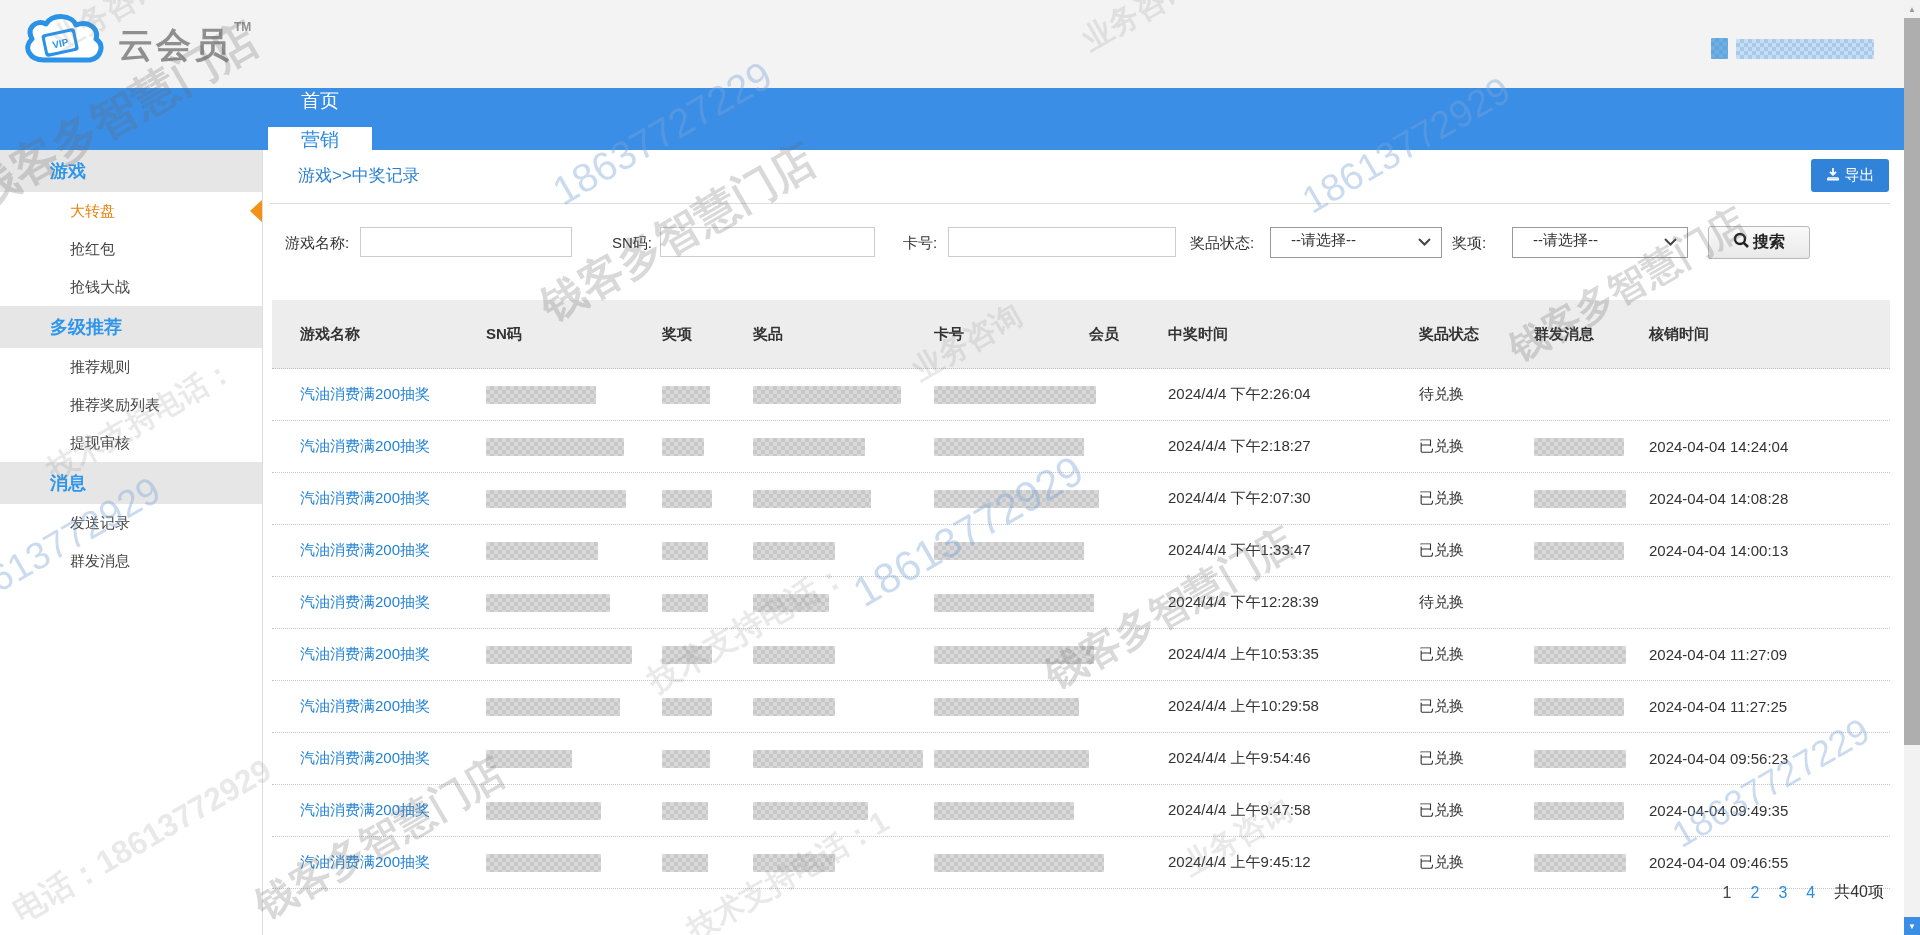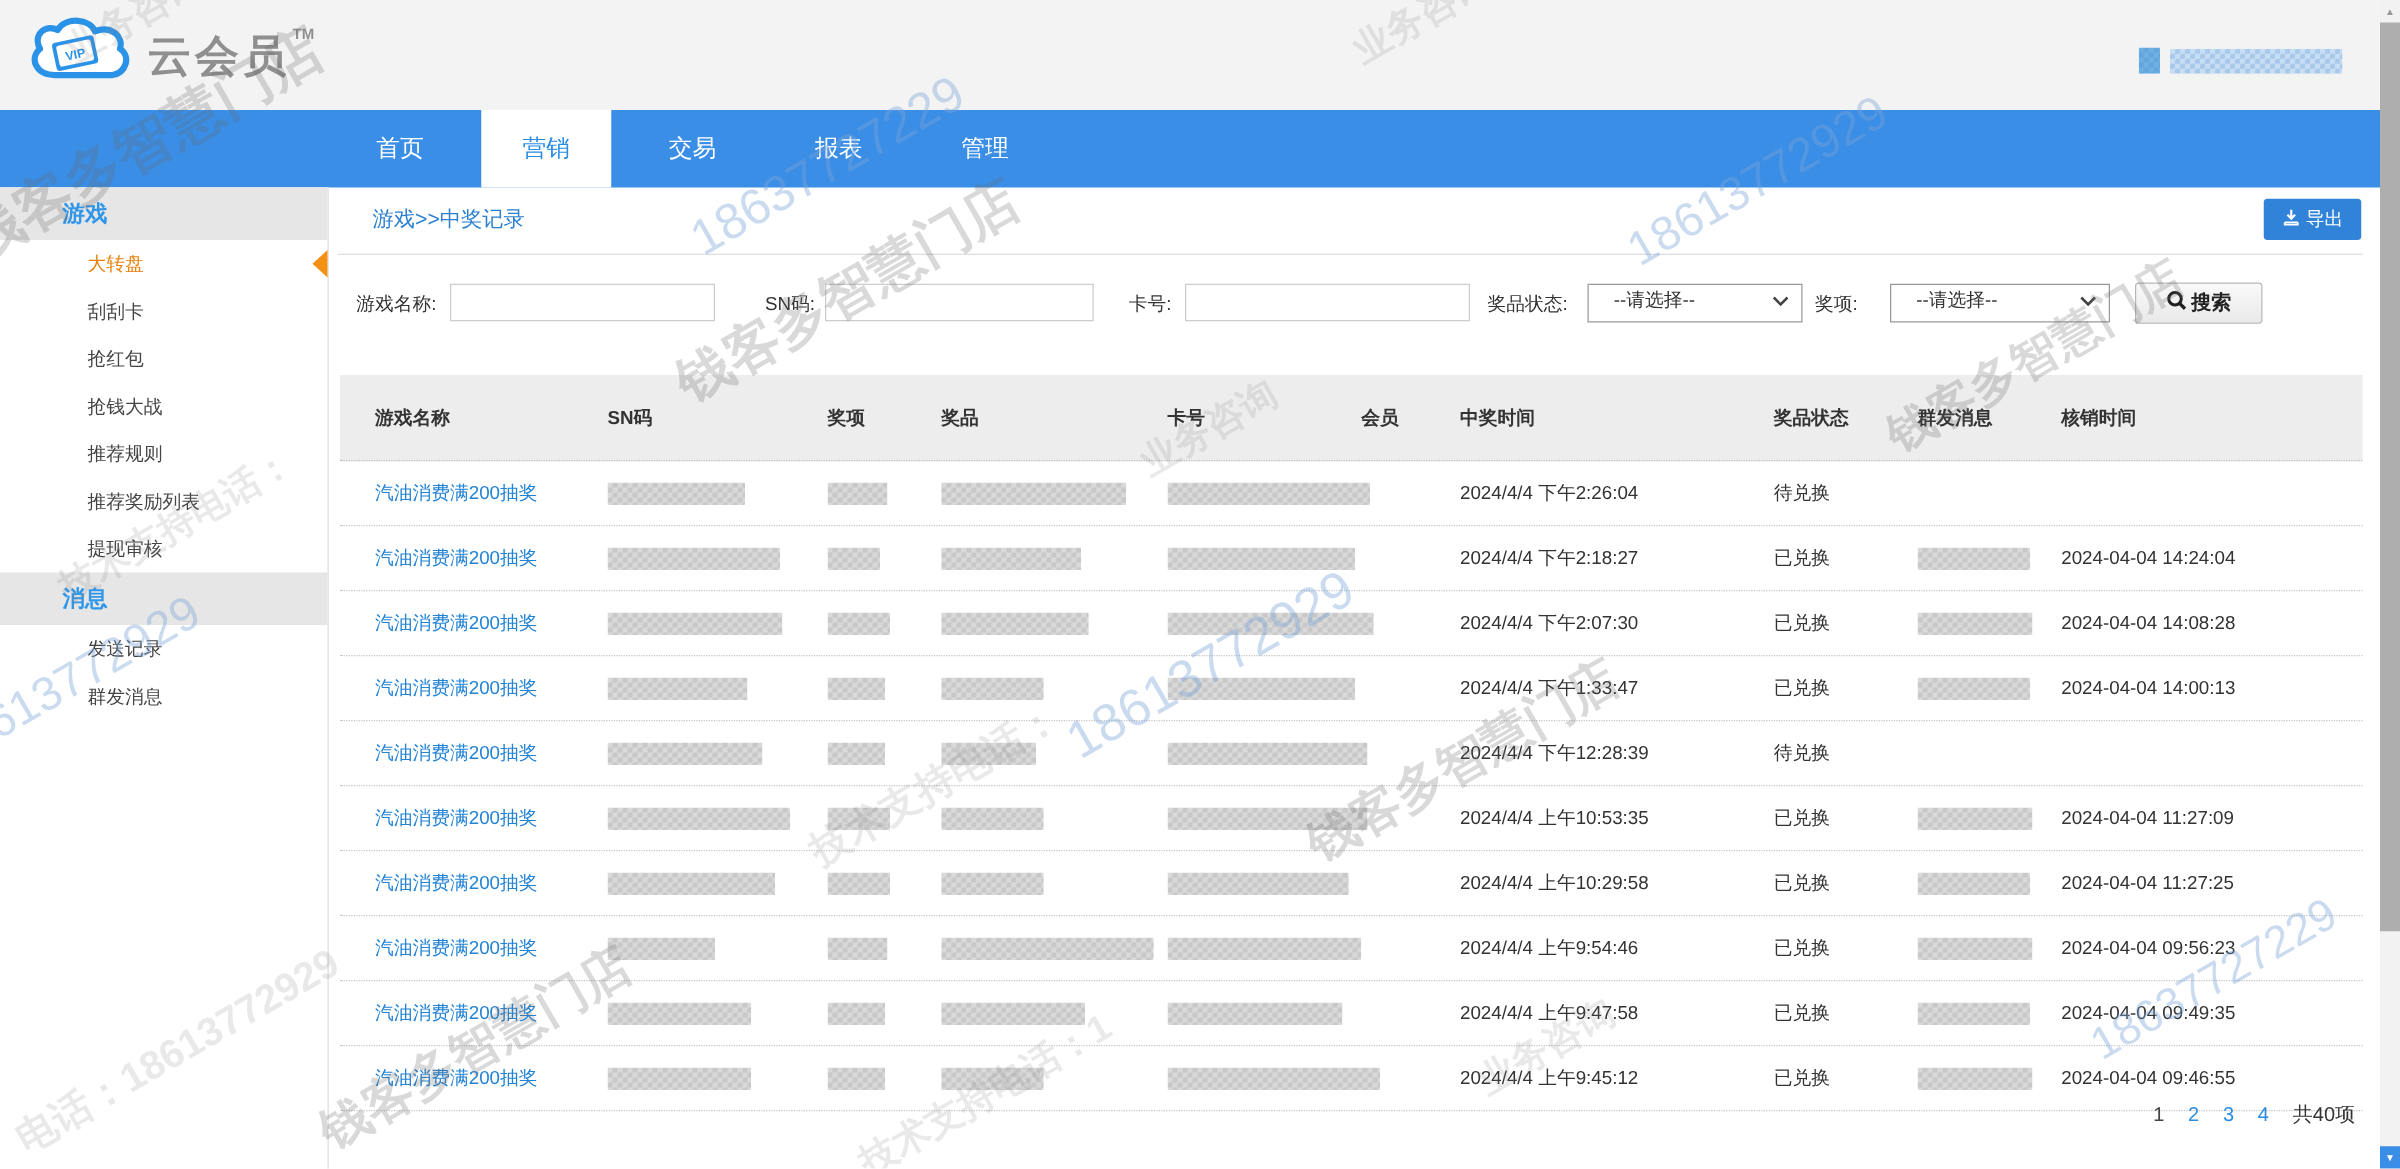"首页" .nav-tabs { flex-direction: none -> column }
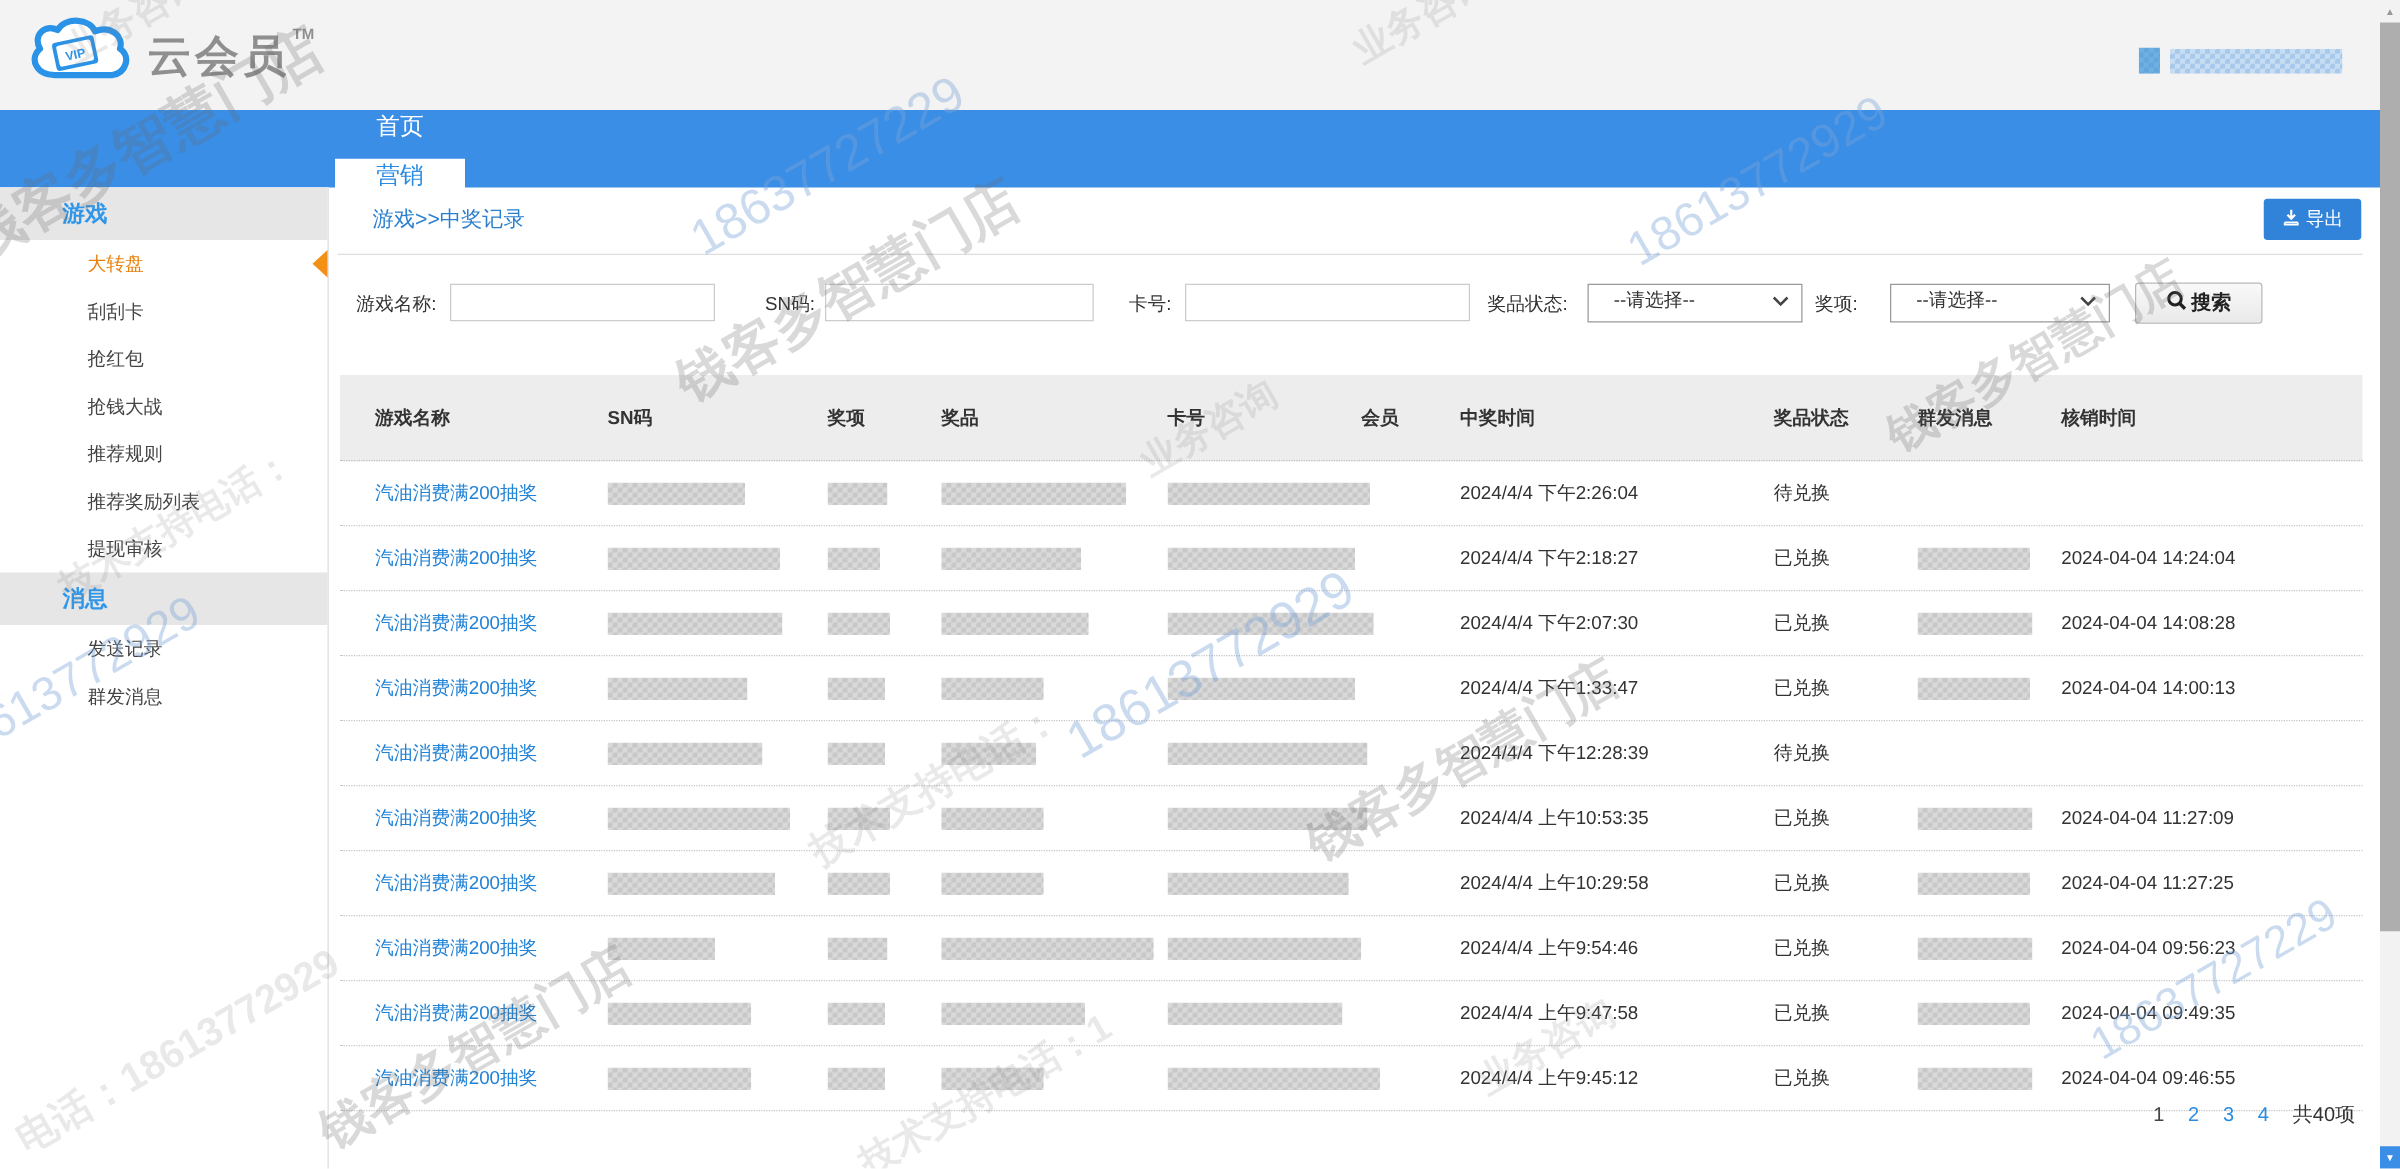"刮刮卡" div.side-item { html: <div>刮刮卡</div> -> none }
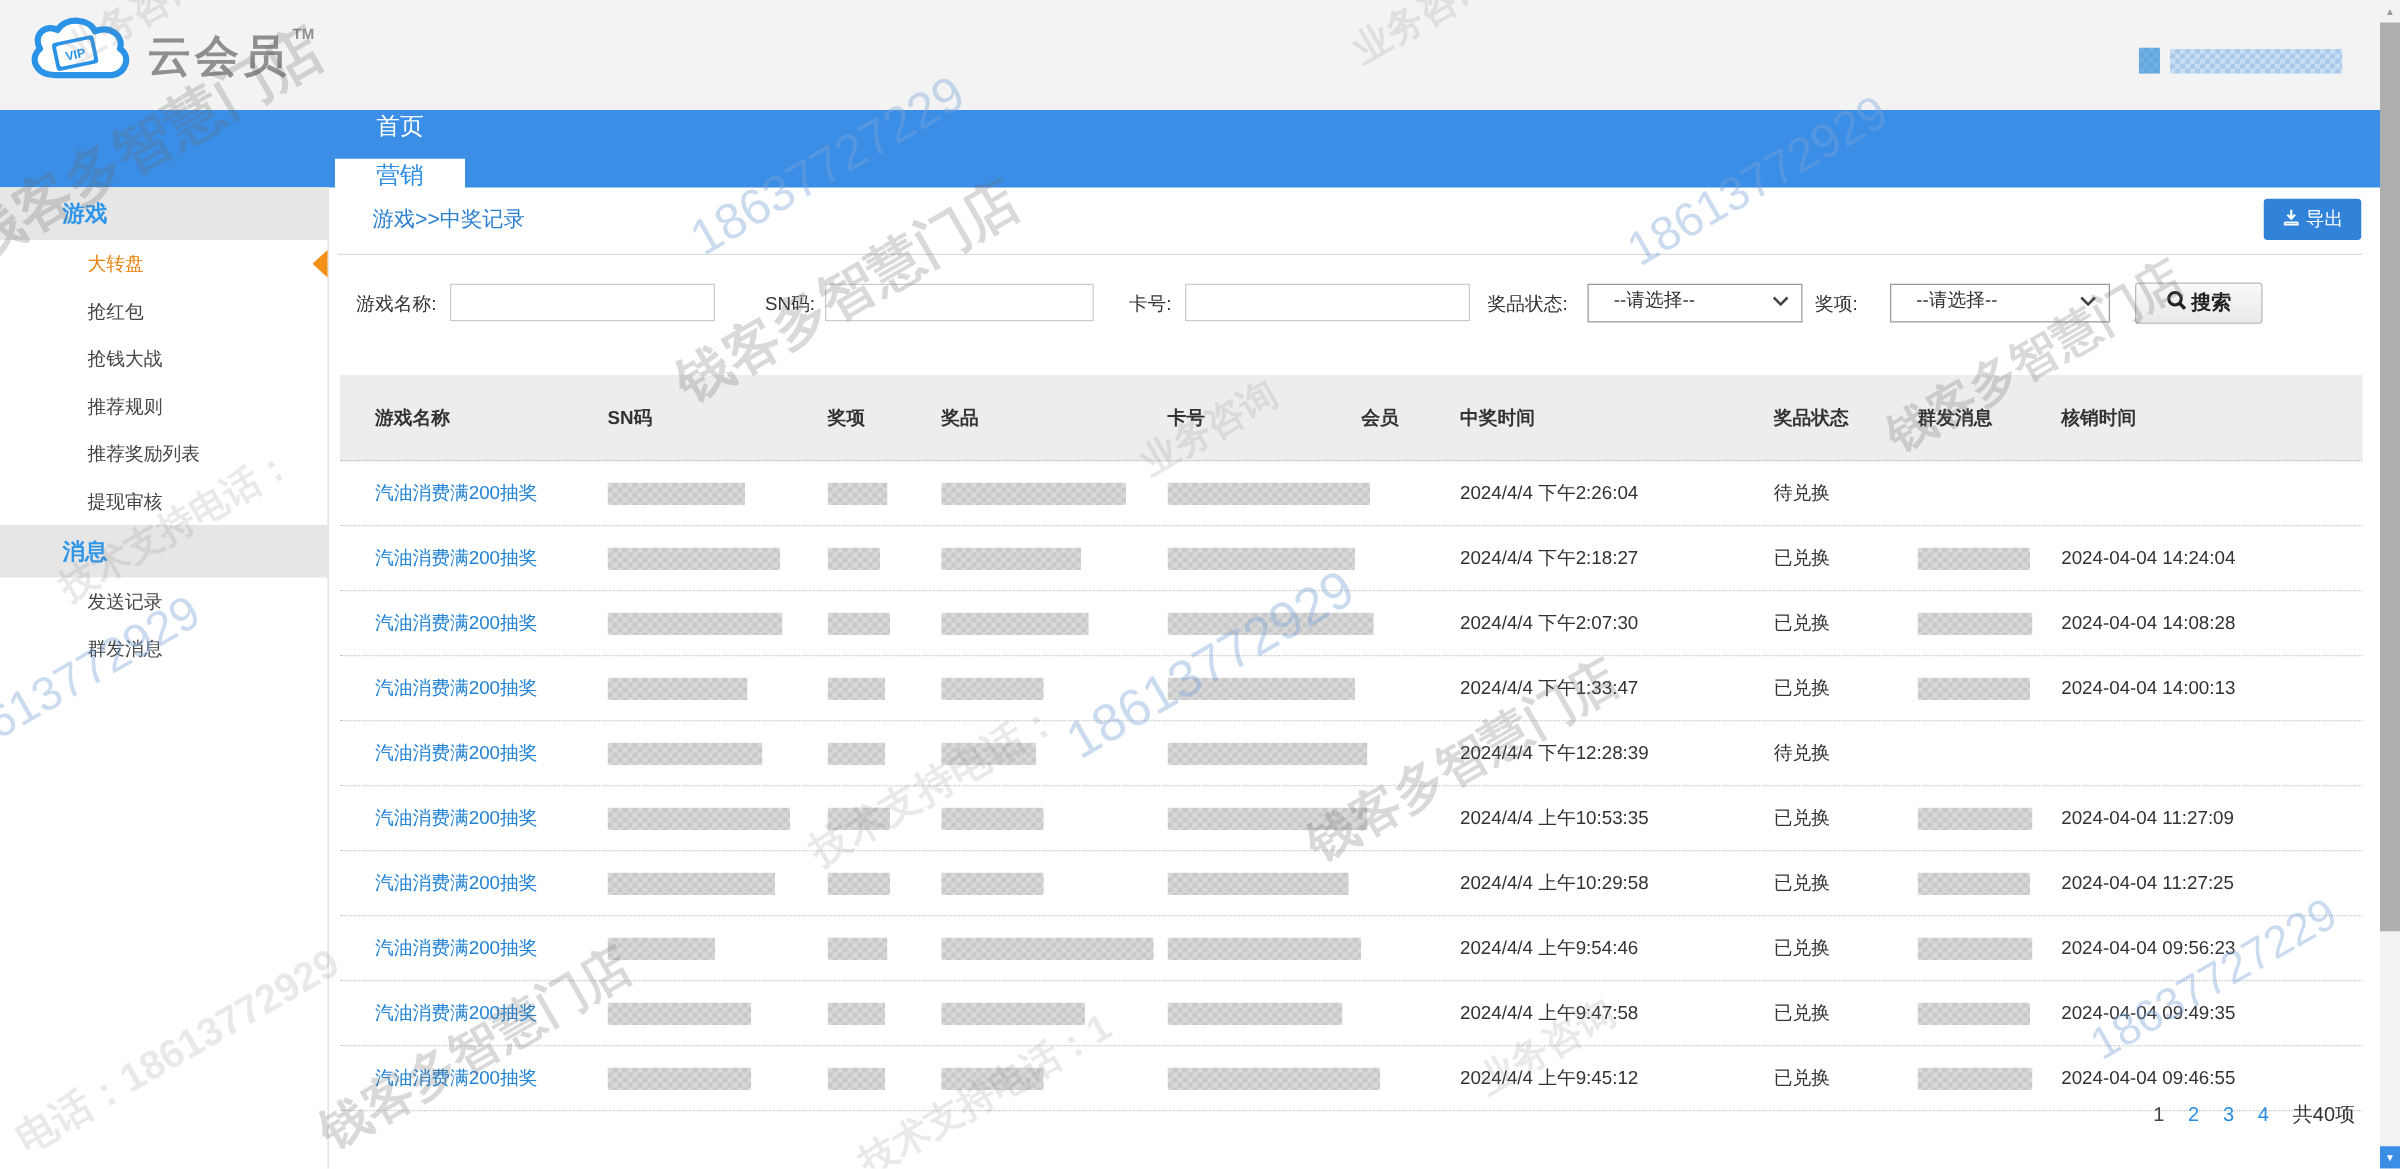"多级推荐" div.side-sec-title { html: none -> <div>多级推荐</div> }
